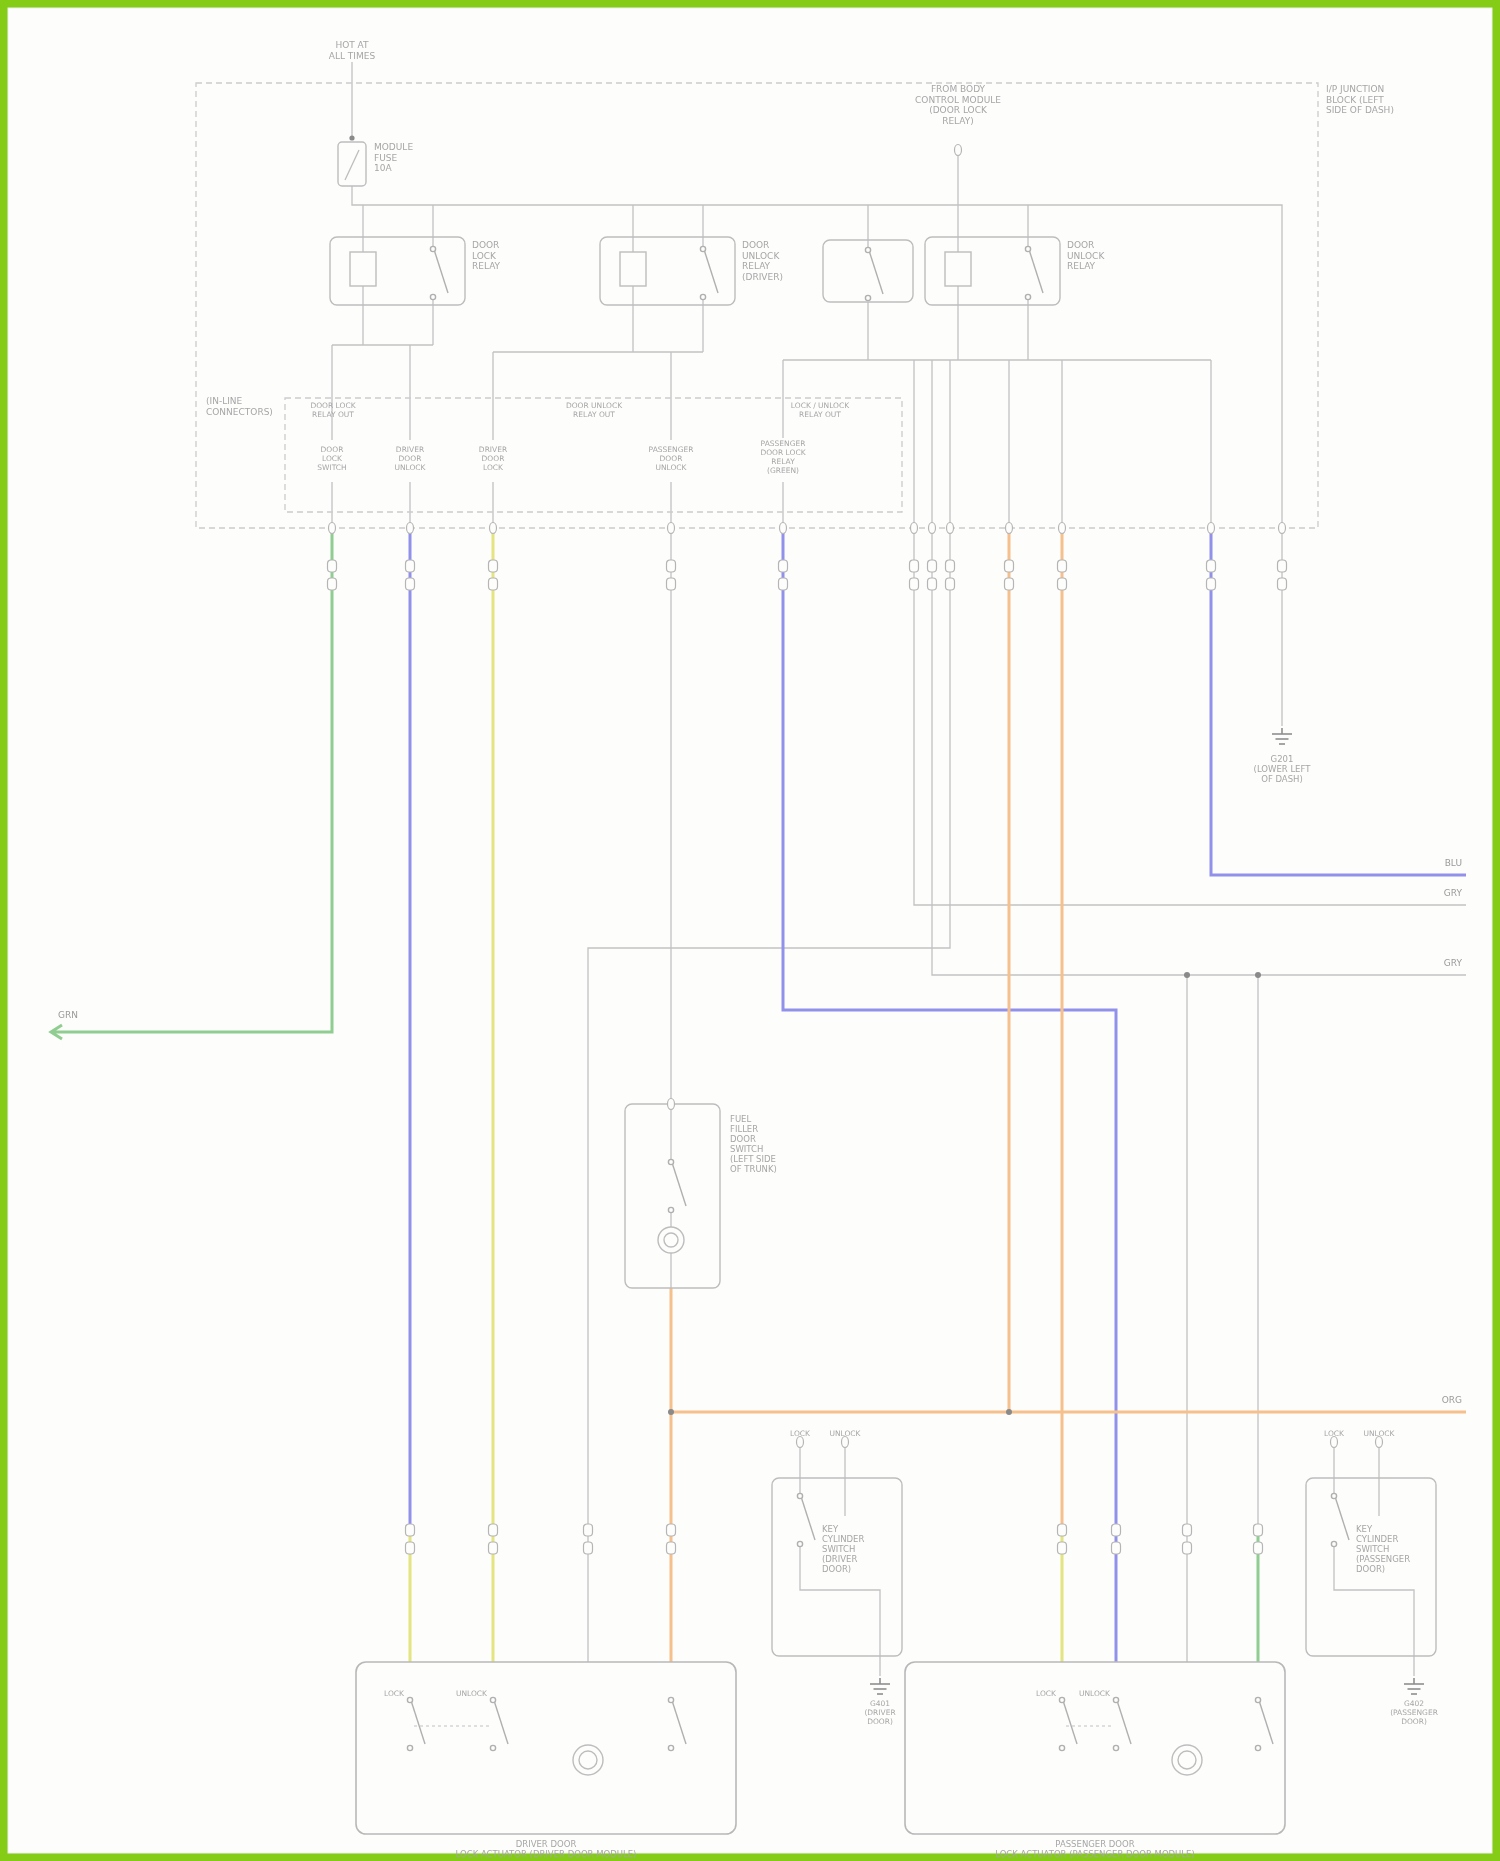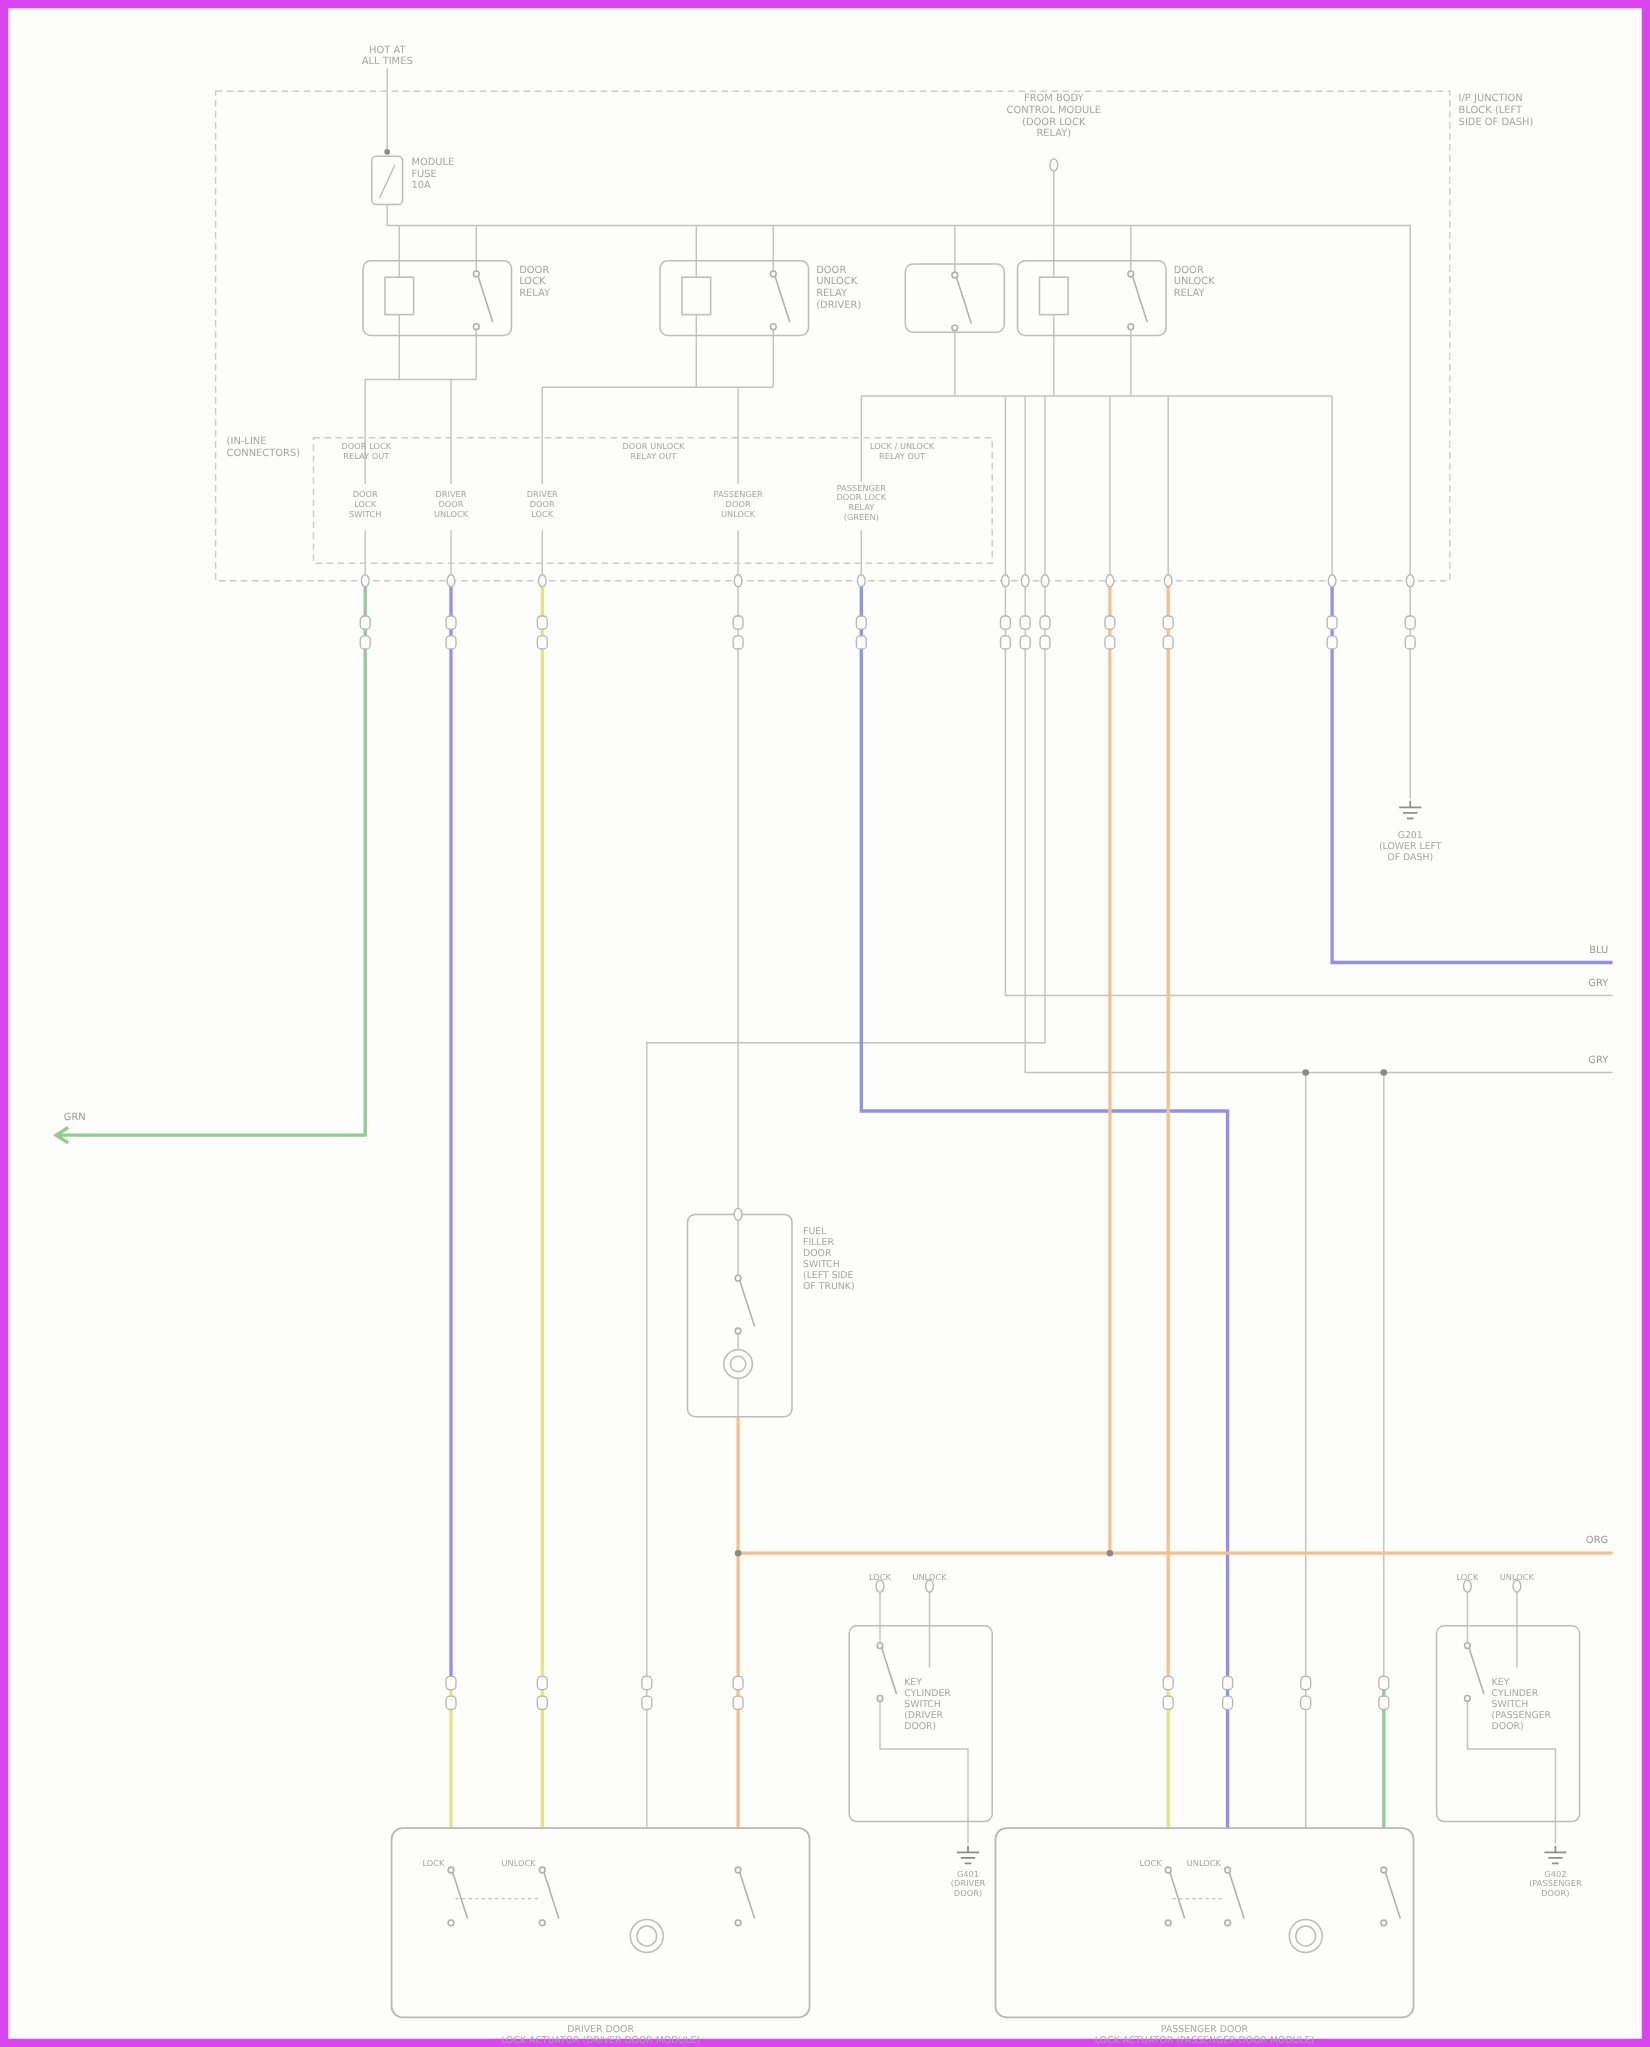"HOT AT ALL TIMES" .page { background: #d946ef -> #84cc16 }
